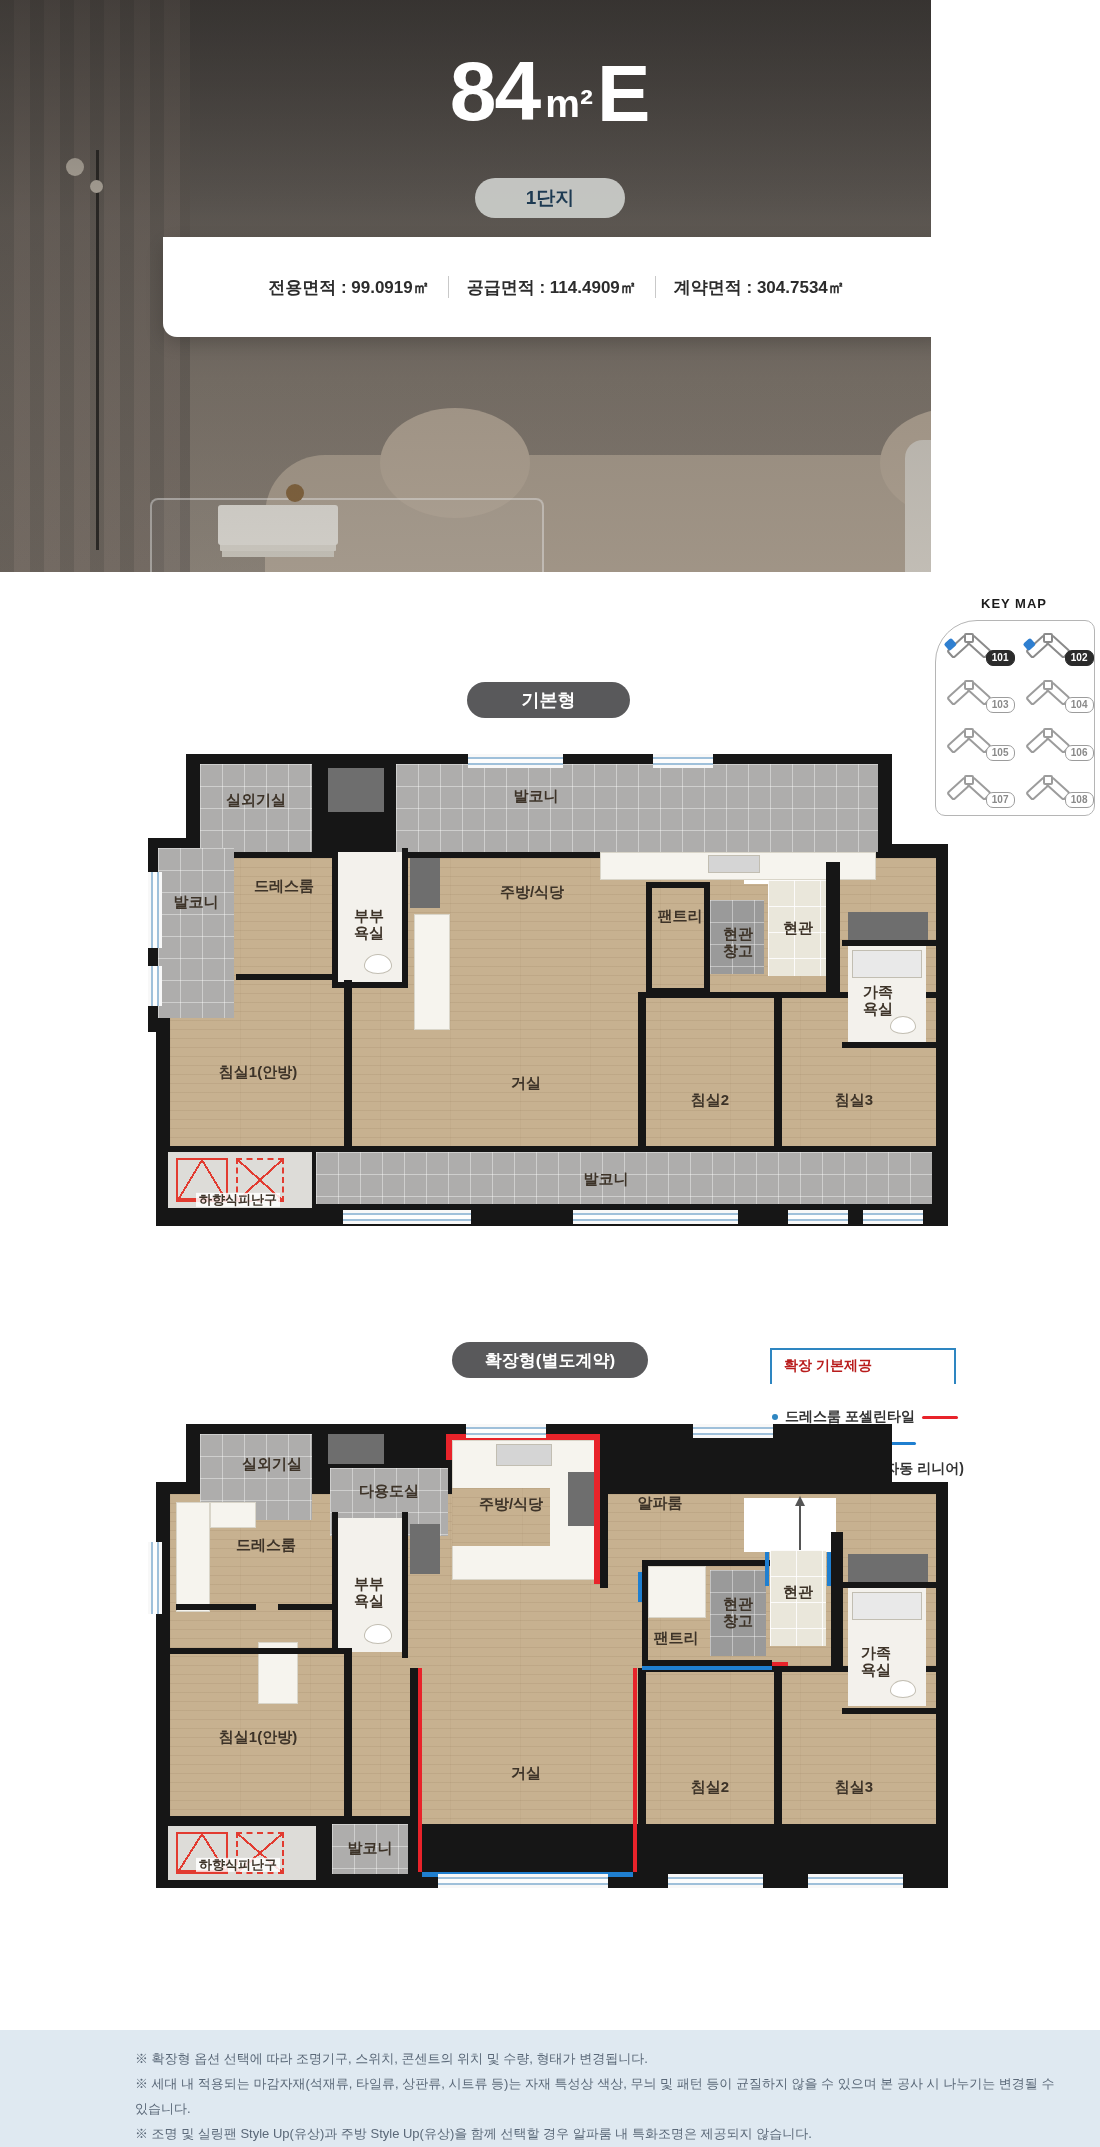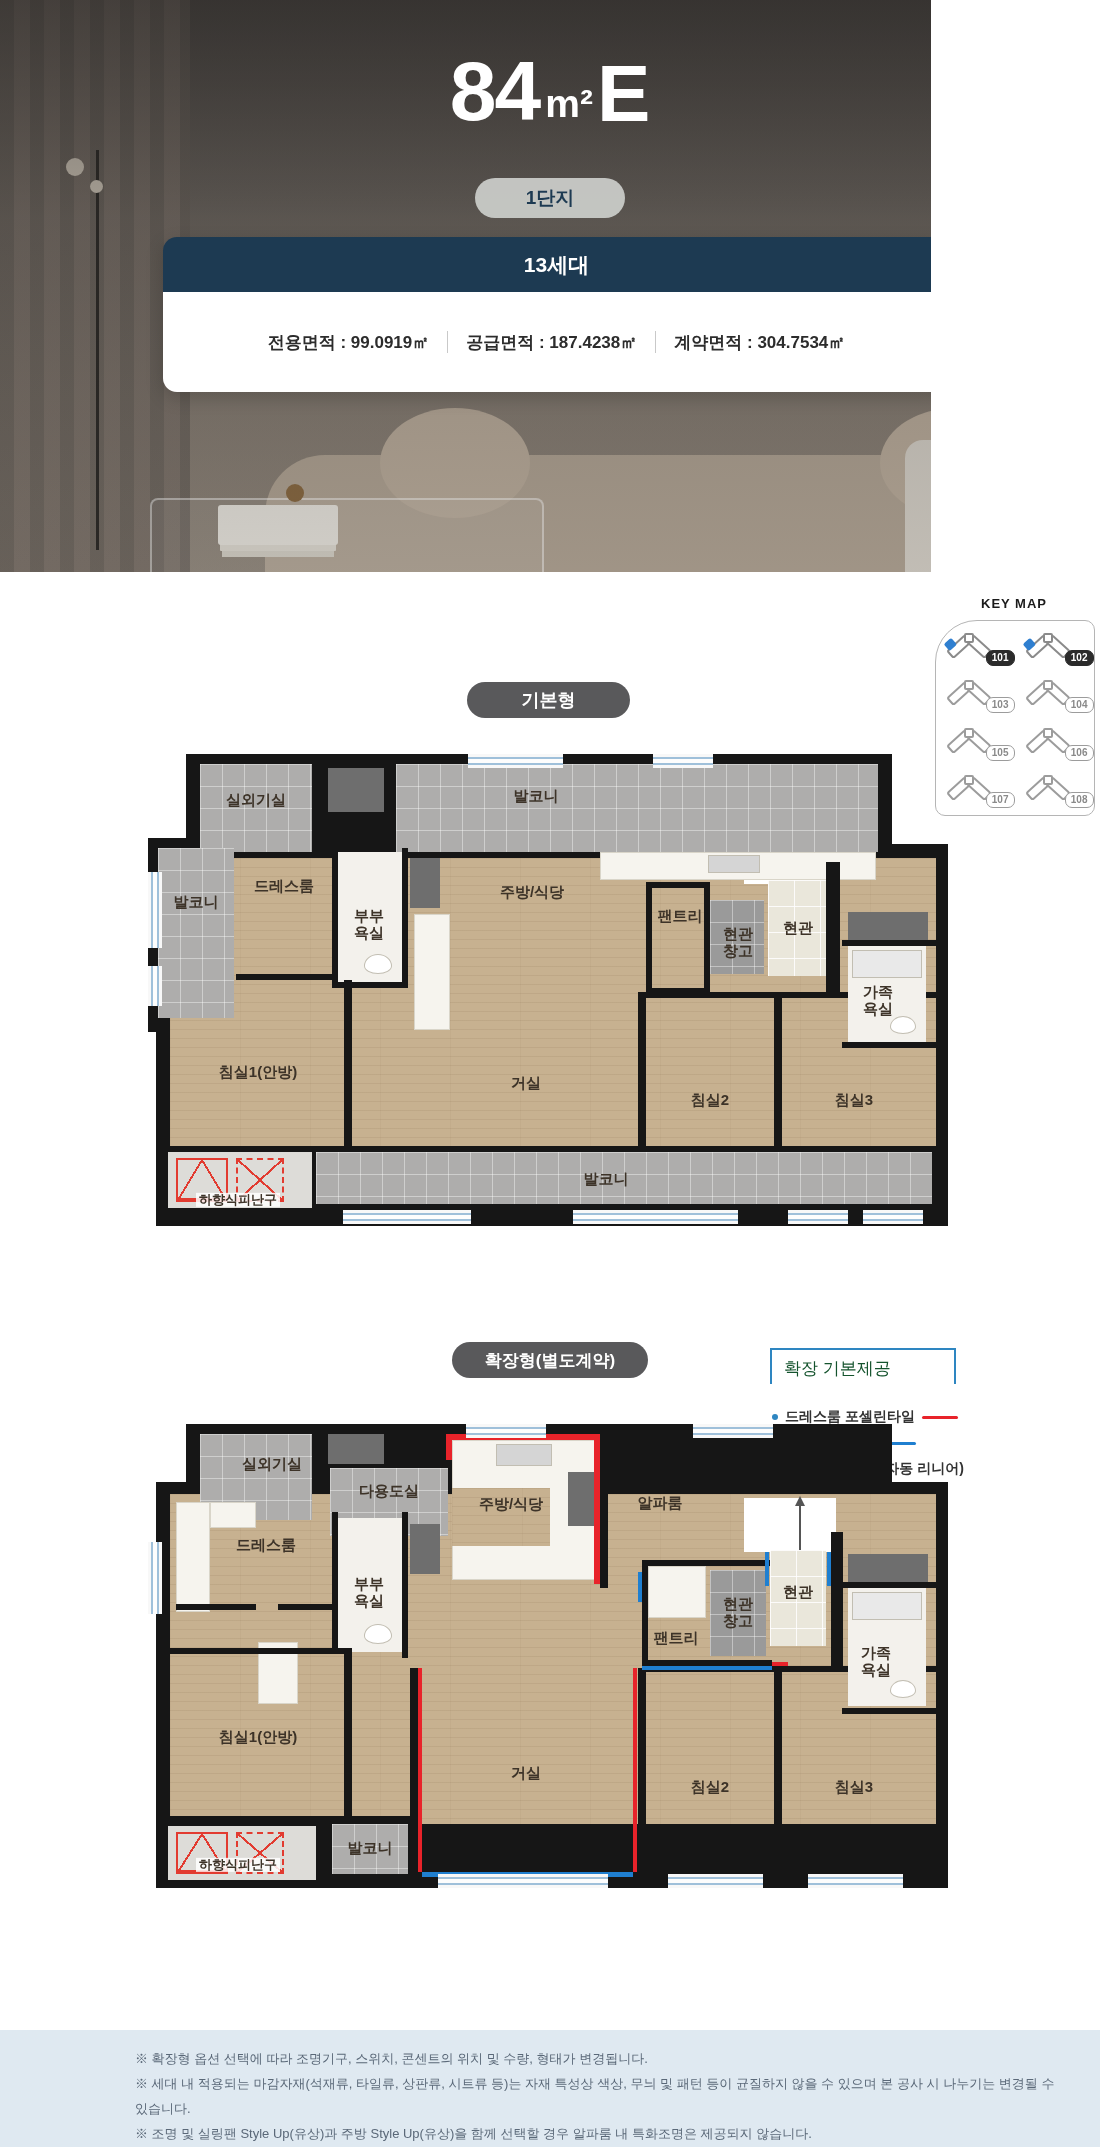"13세대" div.card-head { html: <div>13세대</div> -> none }
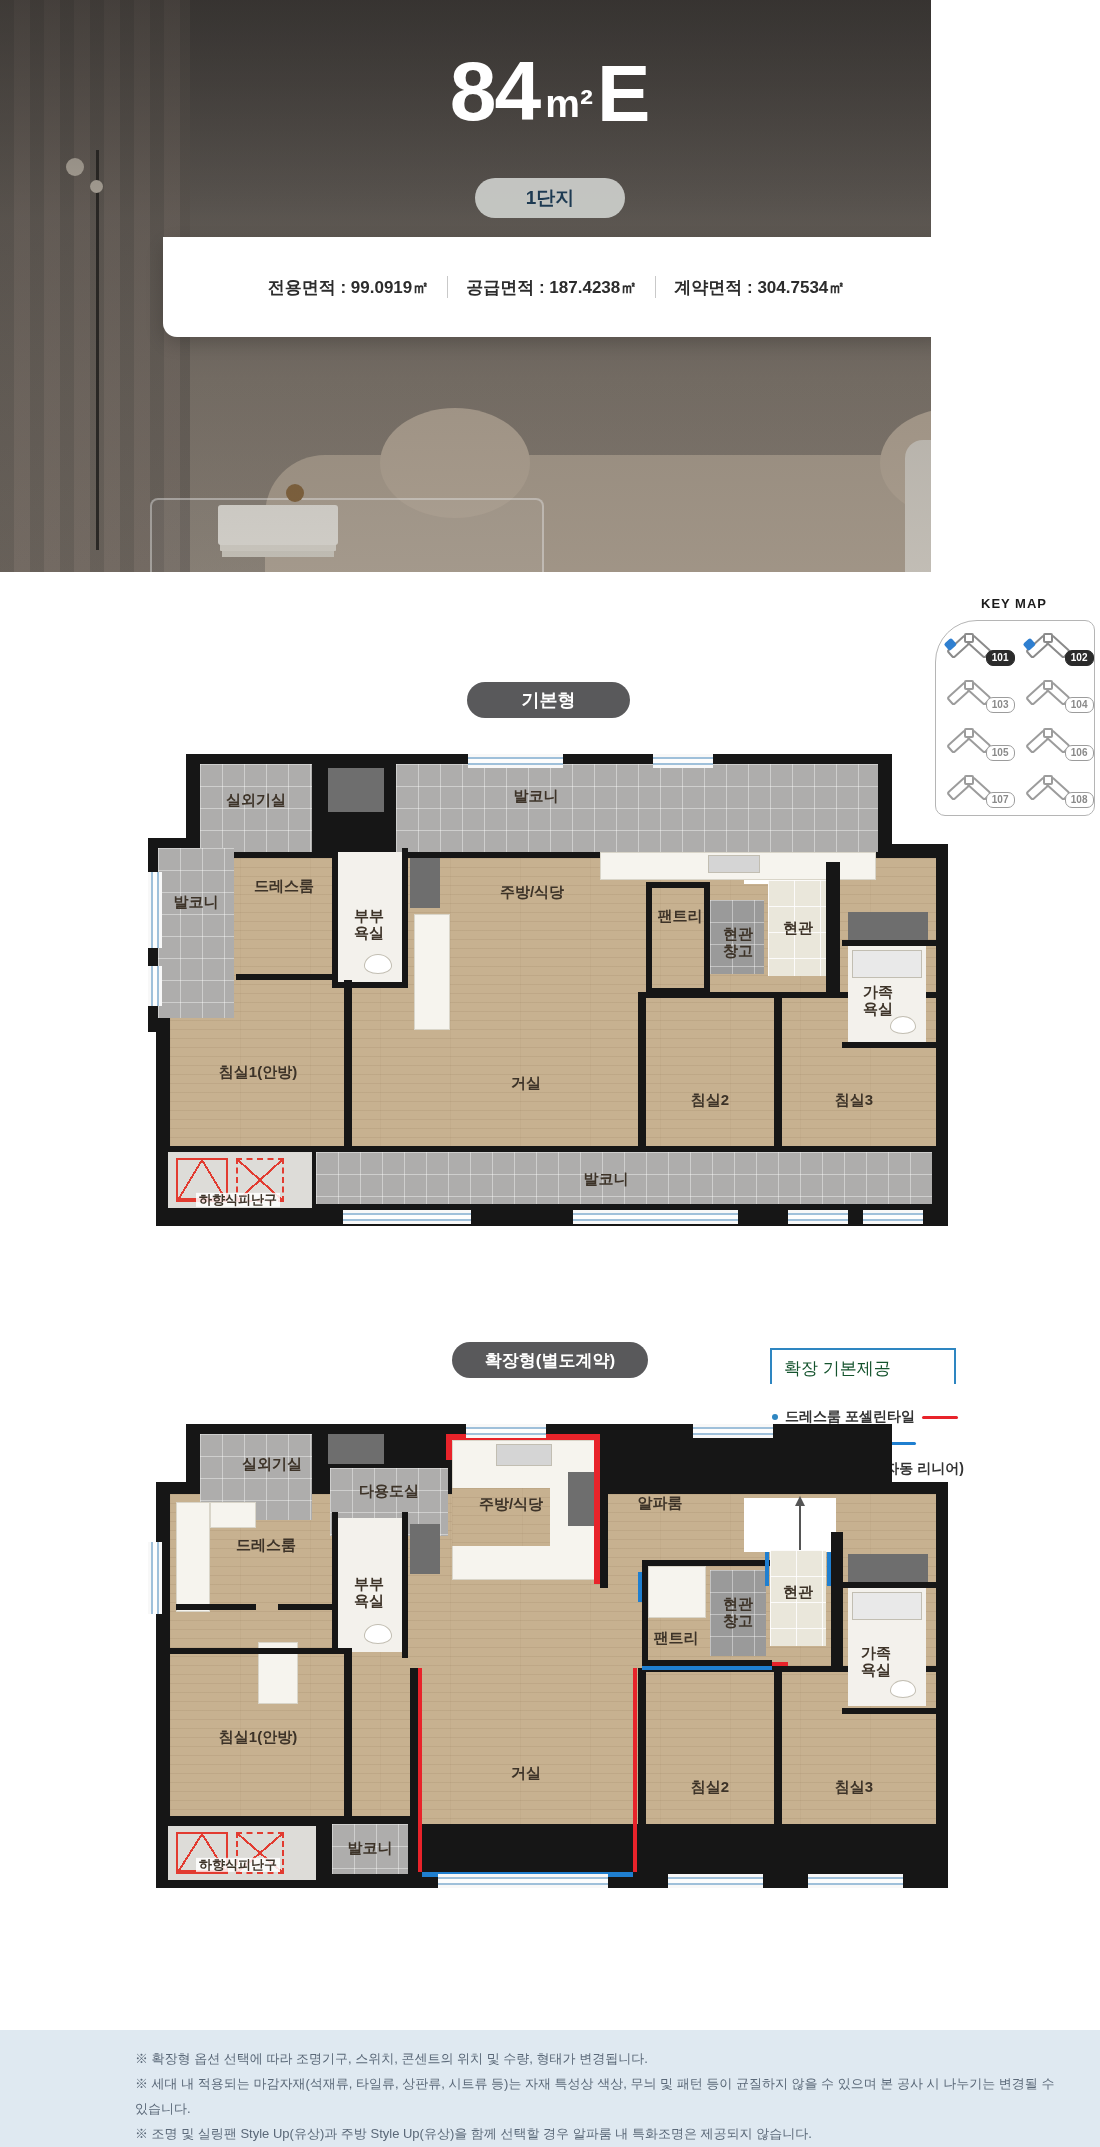"공급면적 : 187.4238㎡" span { text: 187.4238 -> 114.4909 }
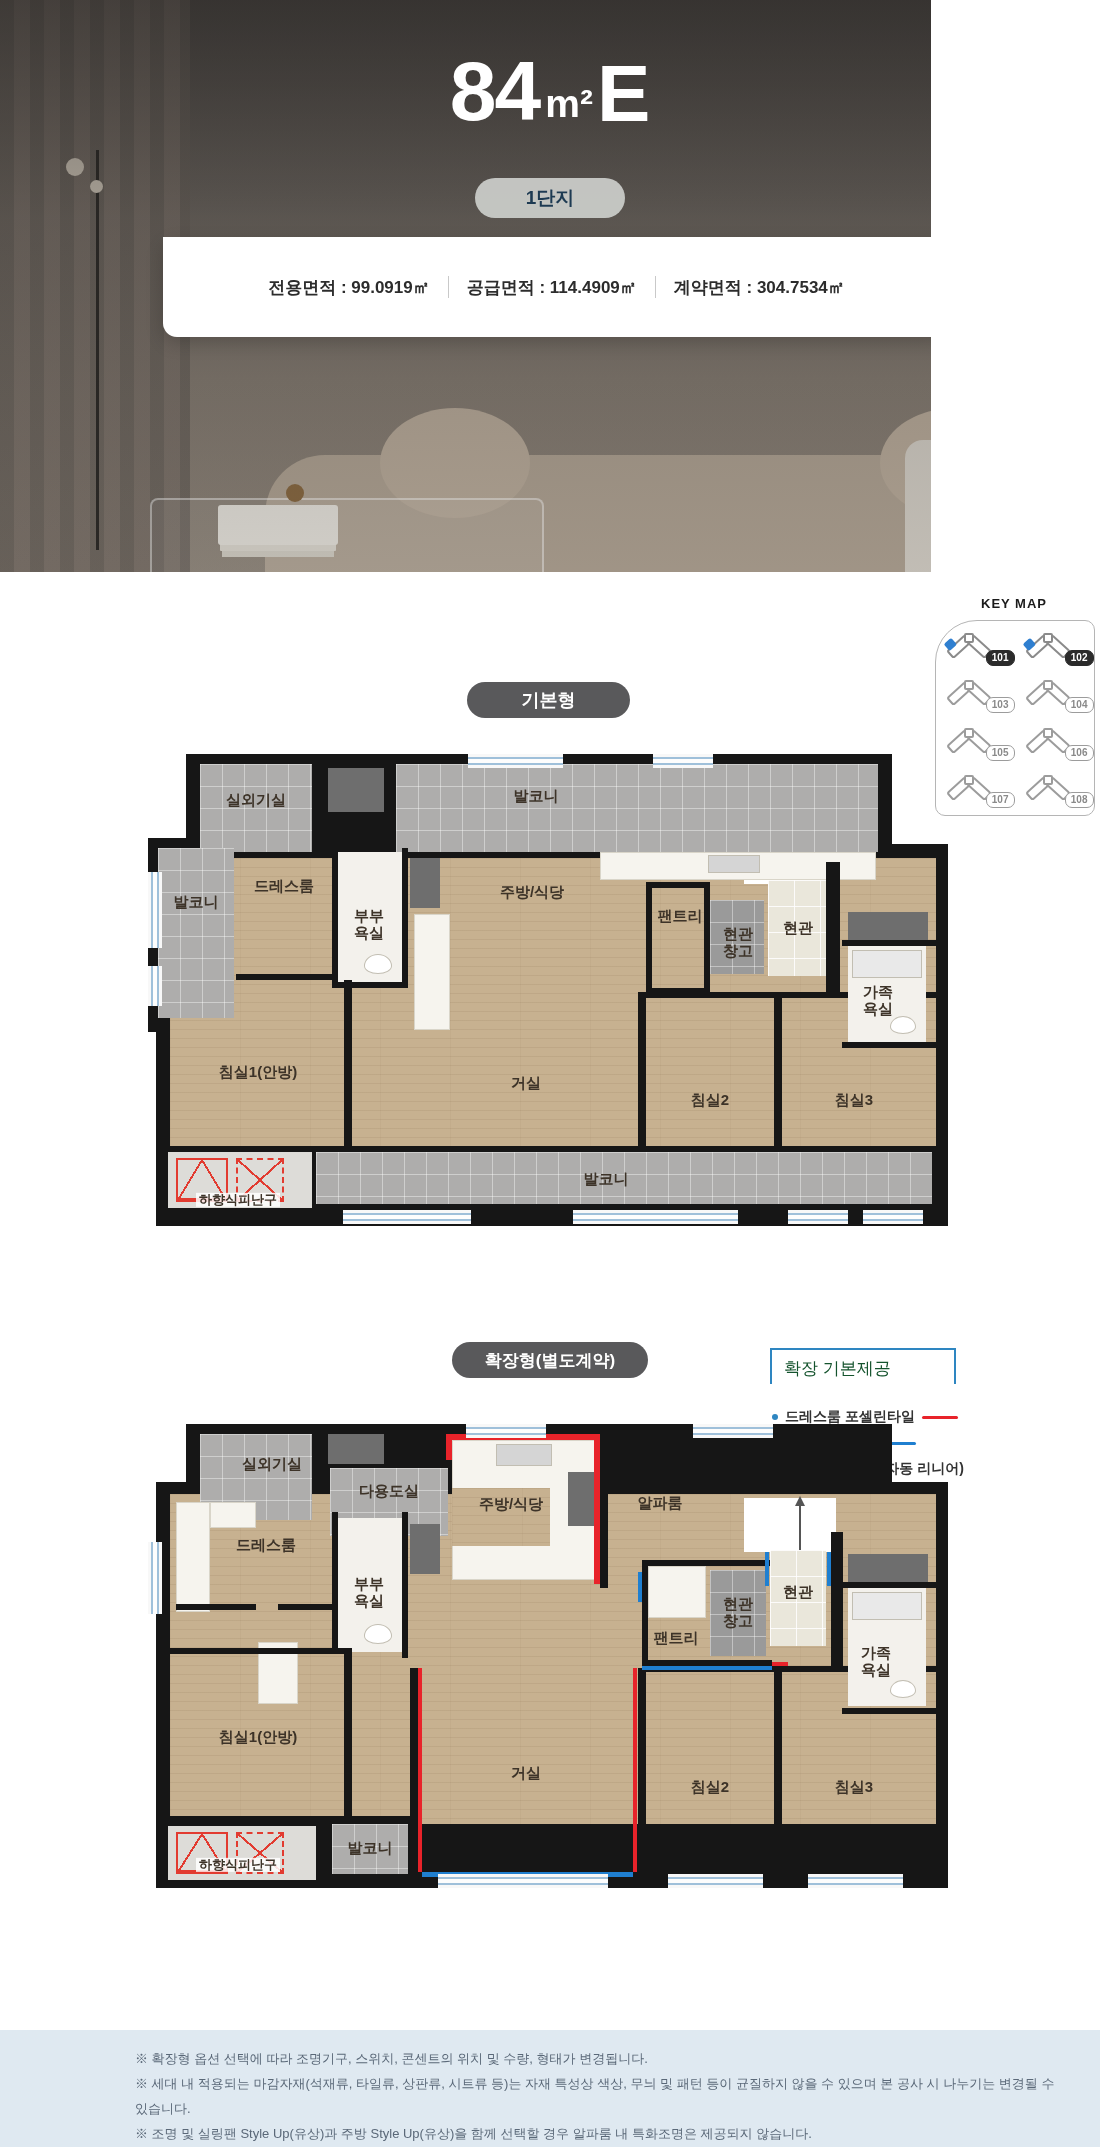"확장 기본제공" .provide-title { color: #14532d -> #b91c1c; font-size: 17px -> 14px; font-weight: 400 -> 700 }
